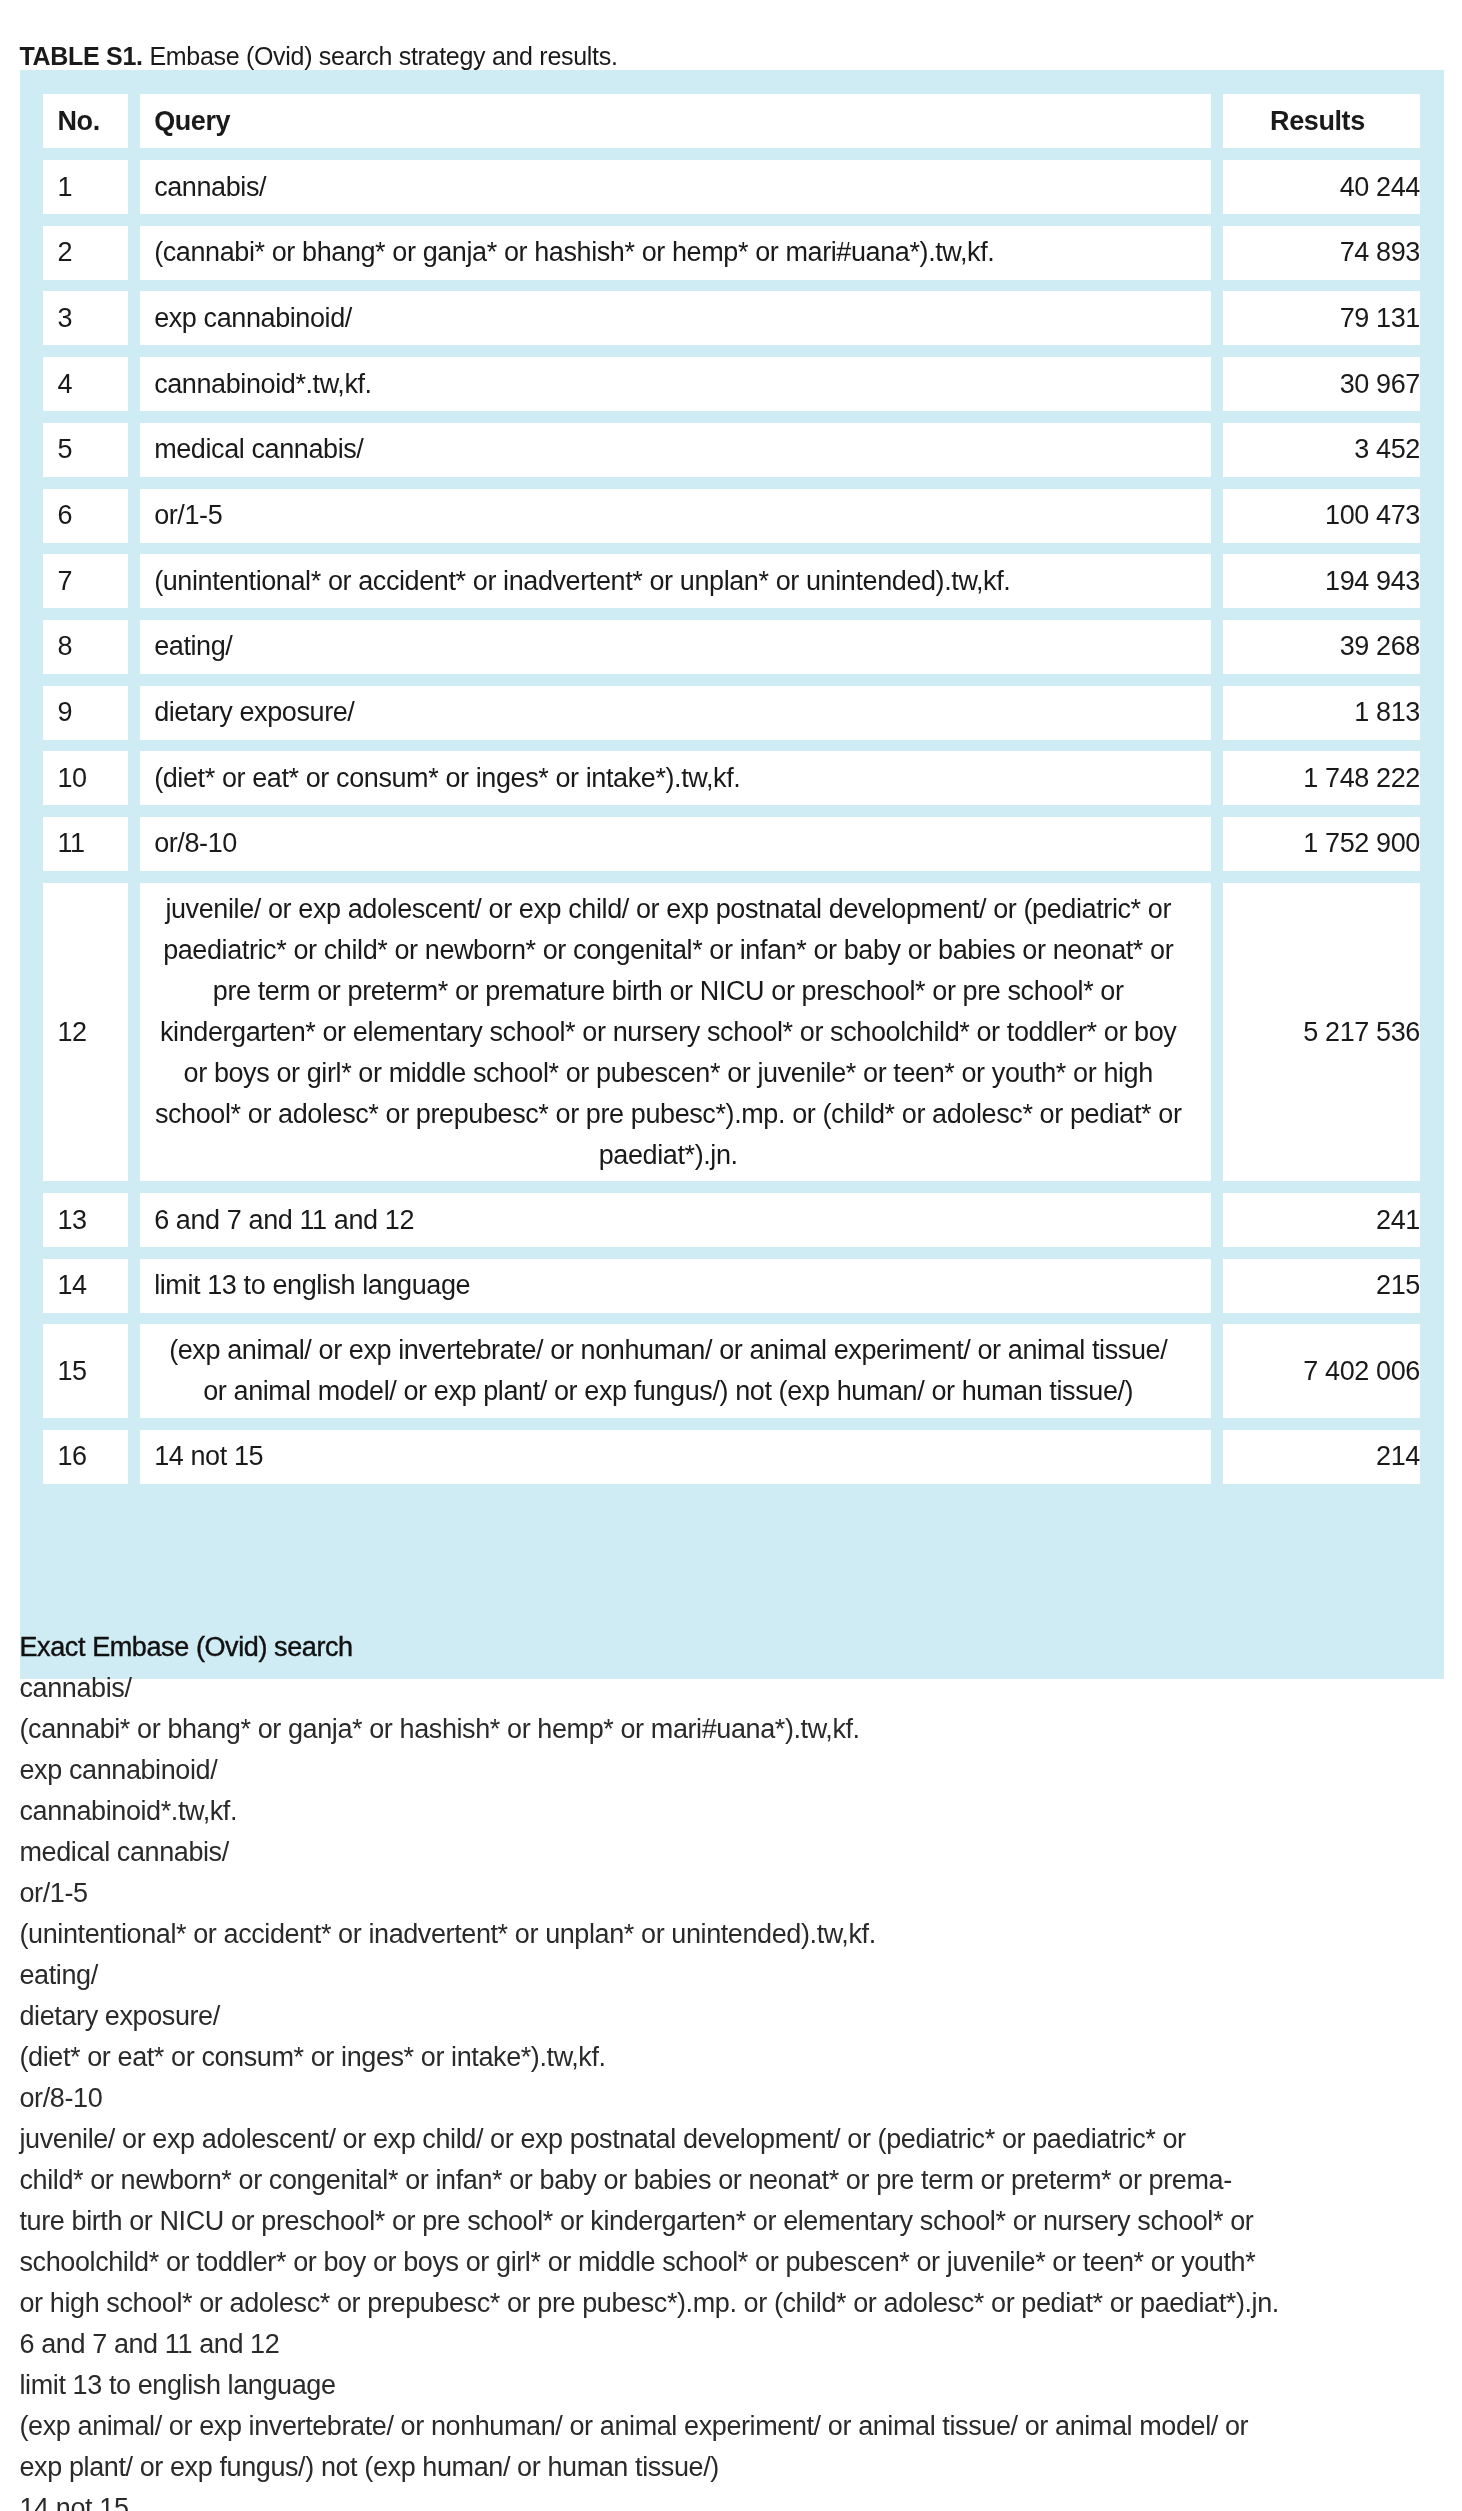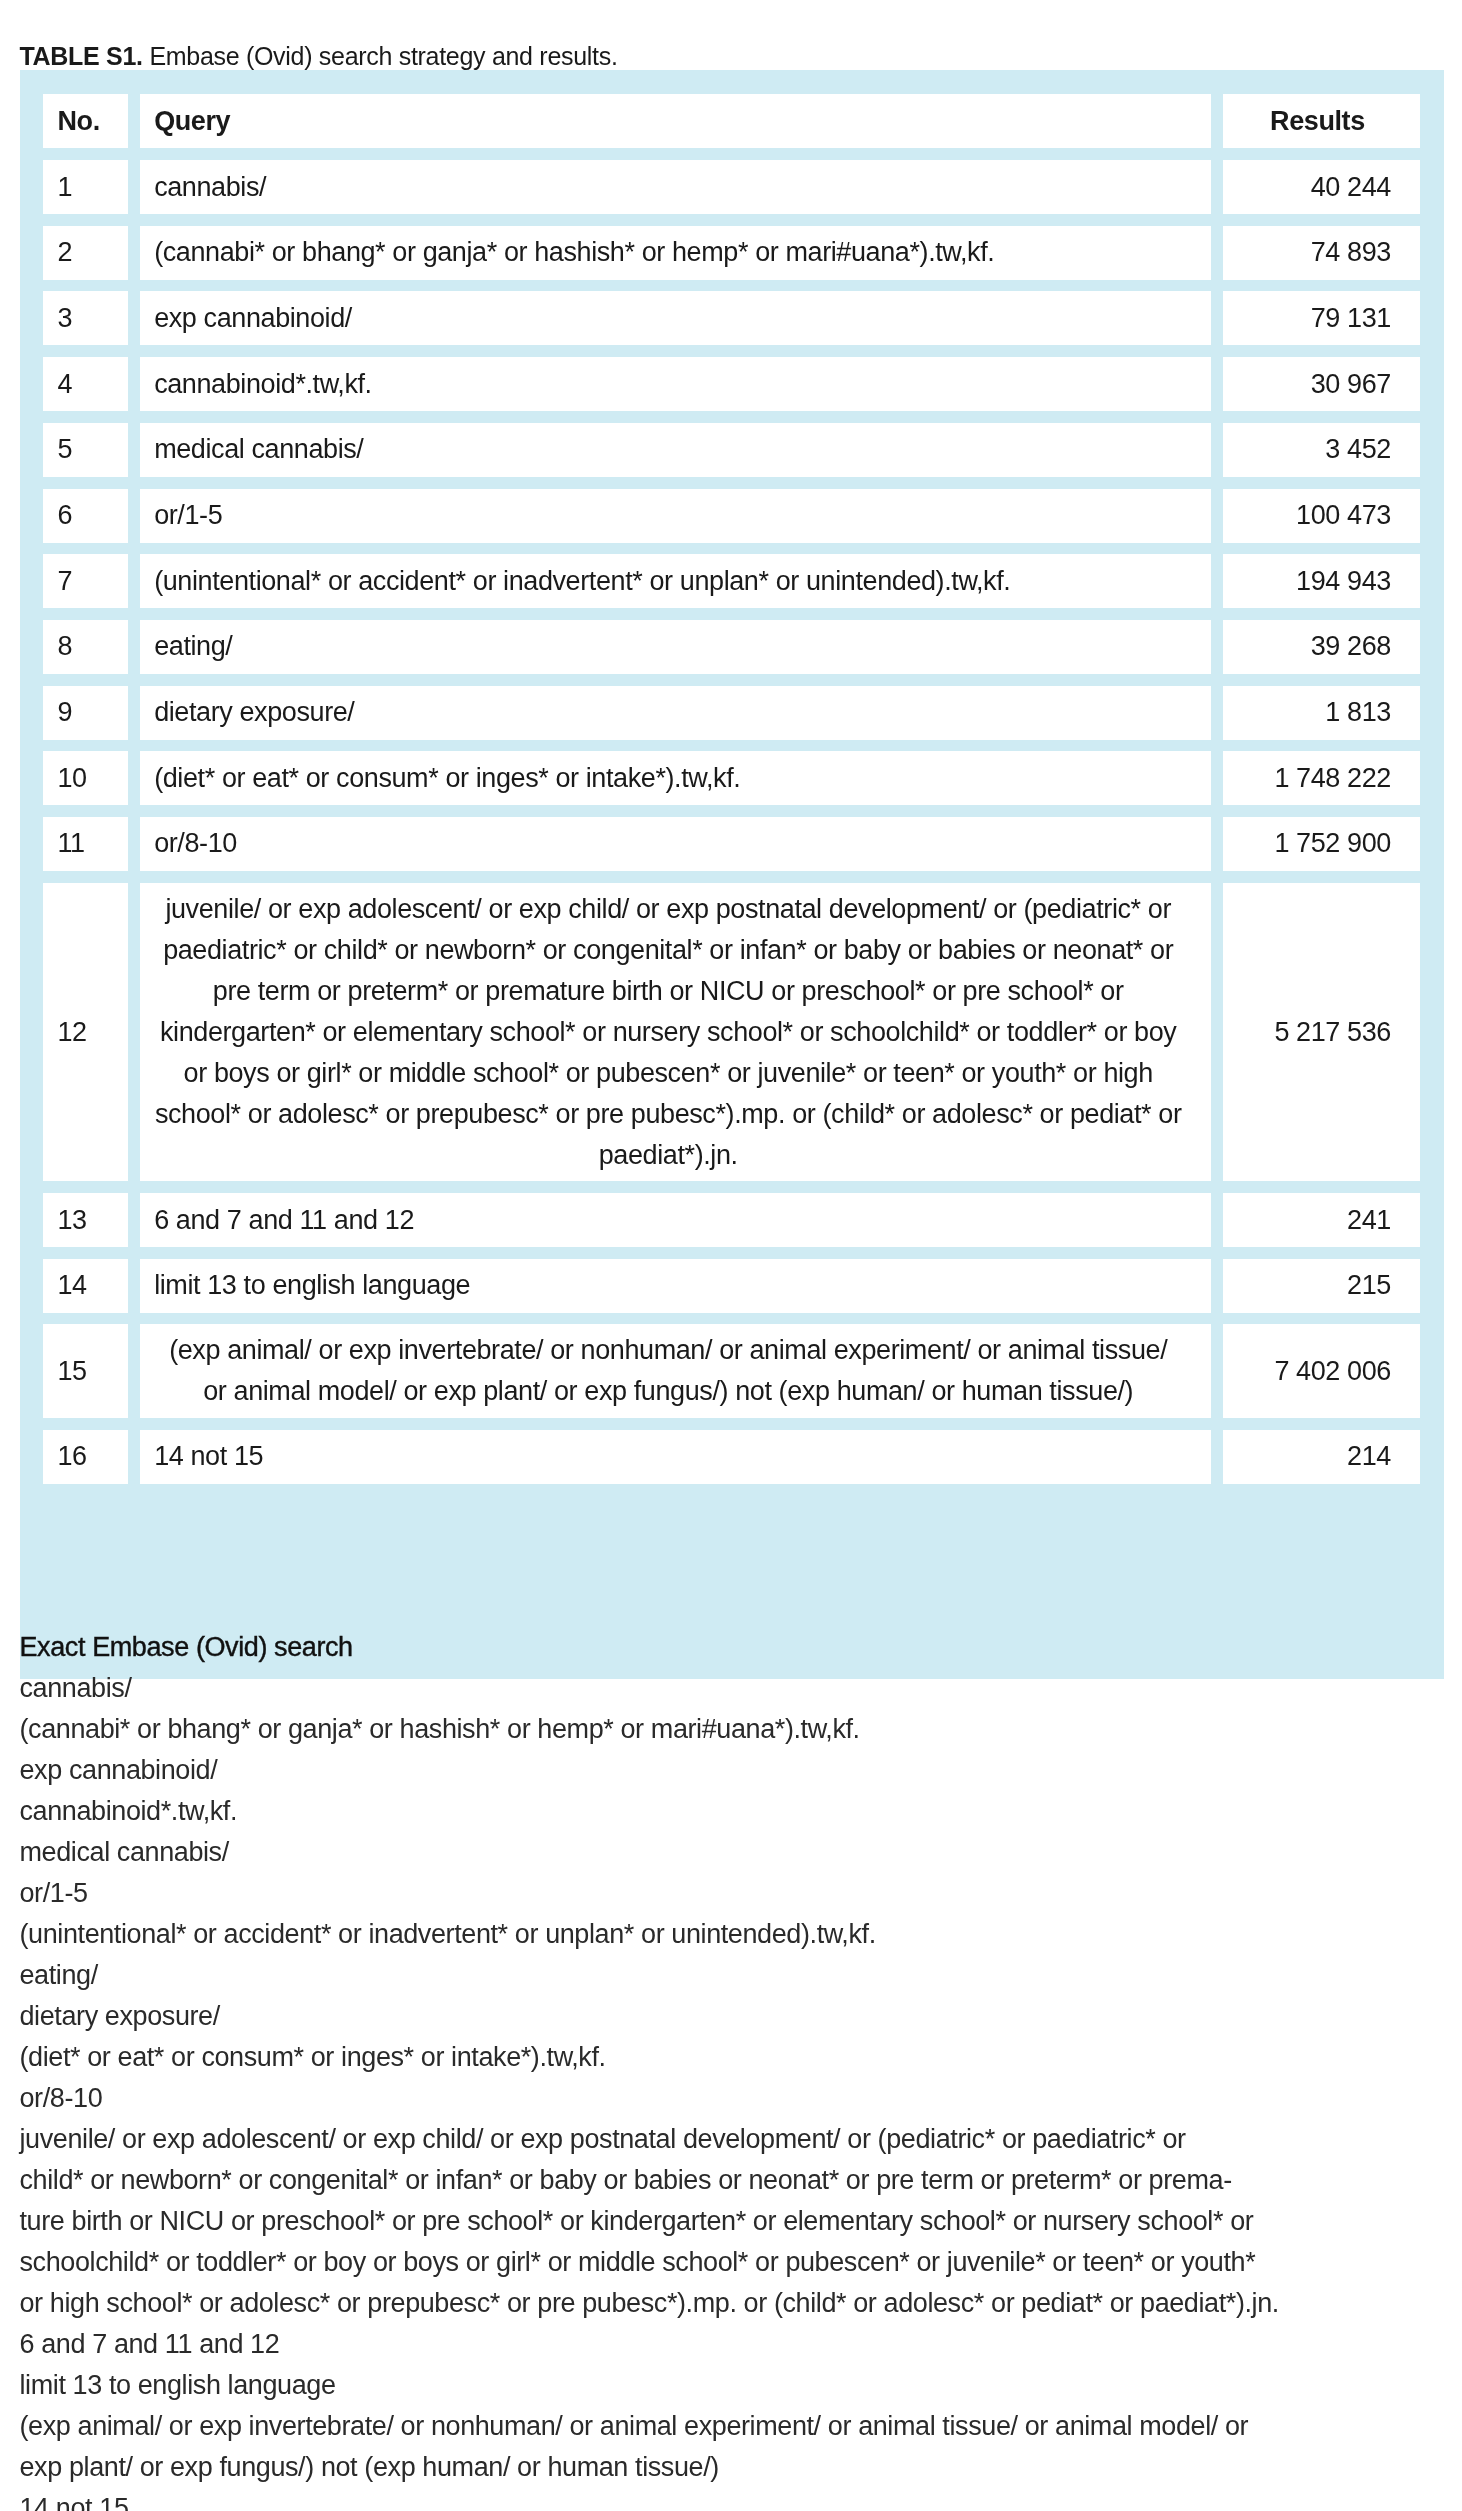"40 244" .c-r { padding-right: 29px -> none }
